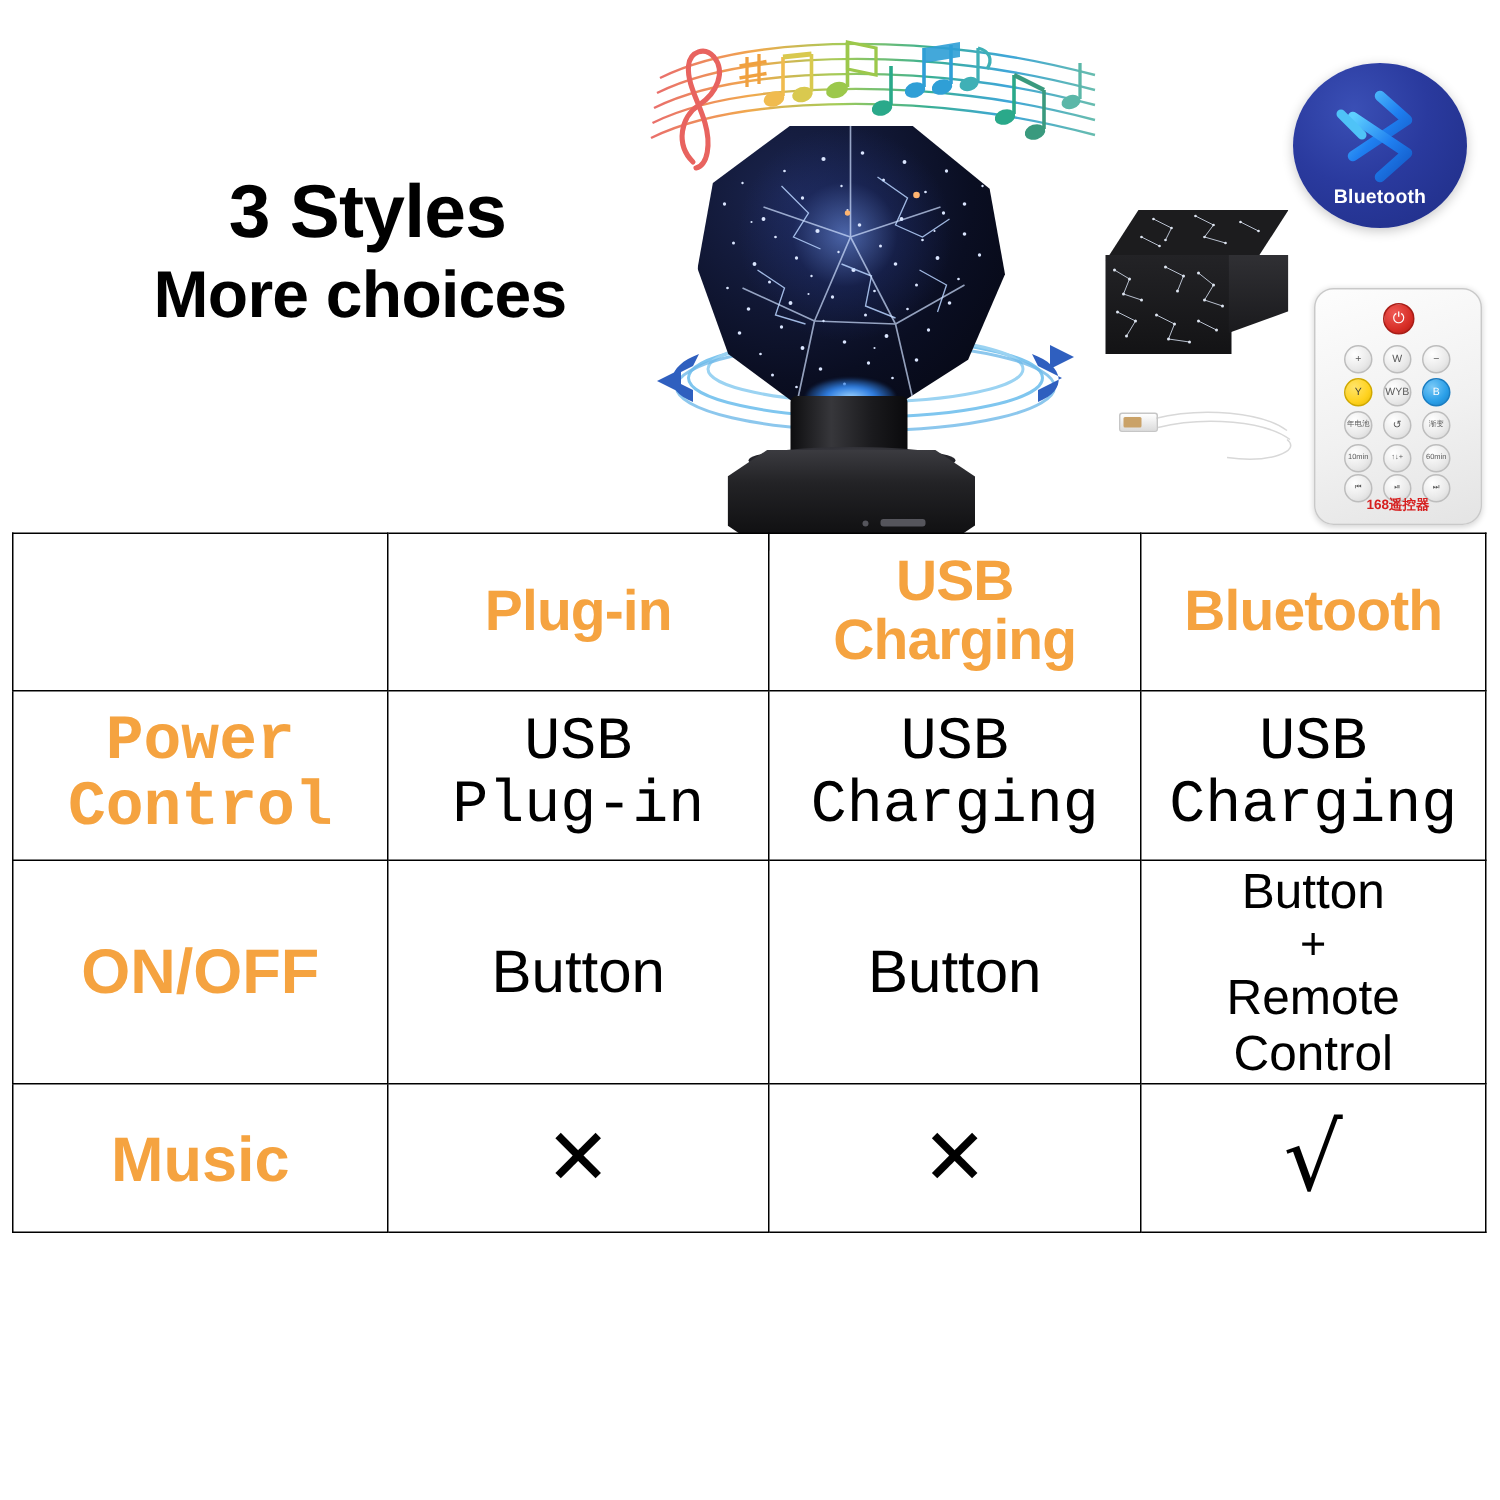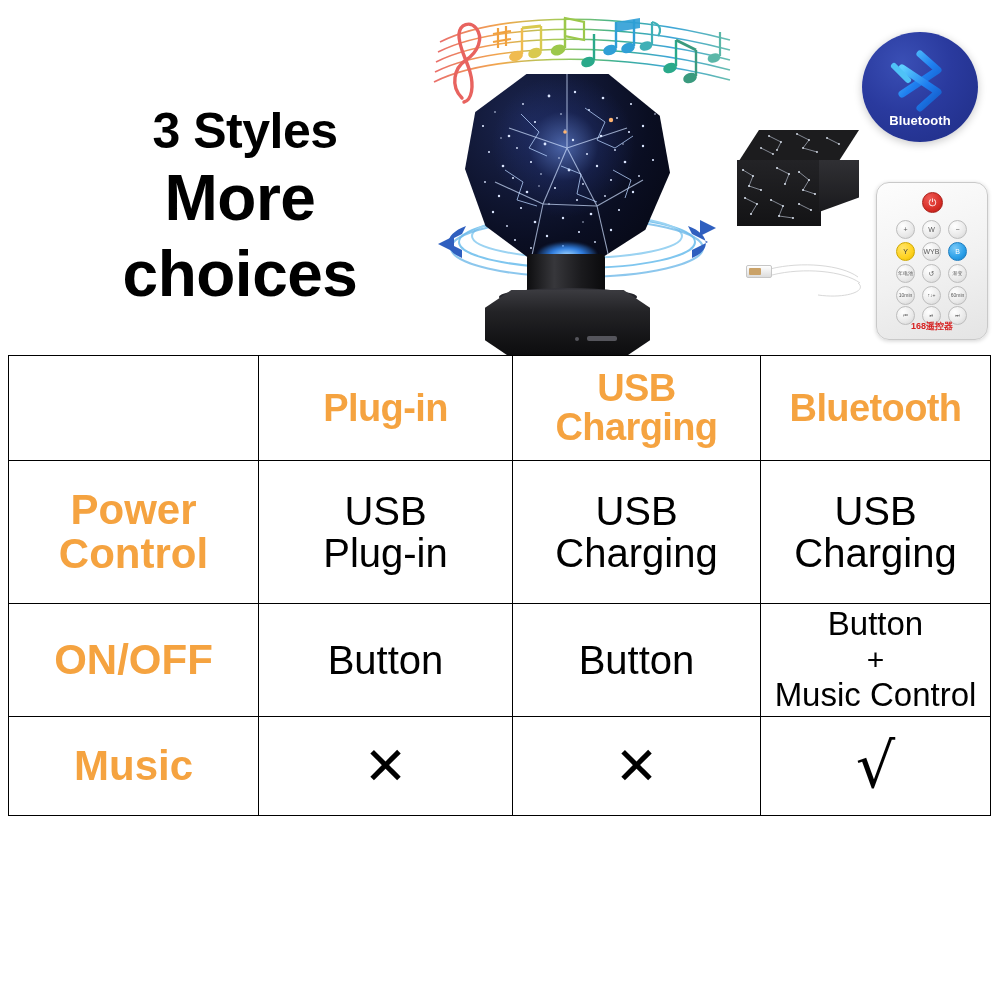"3 Styles" #hero { top: 2px -> 12px }
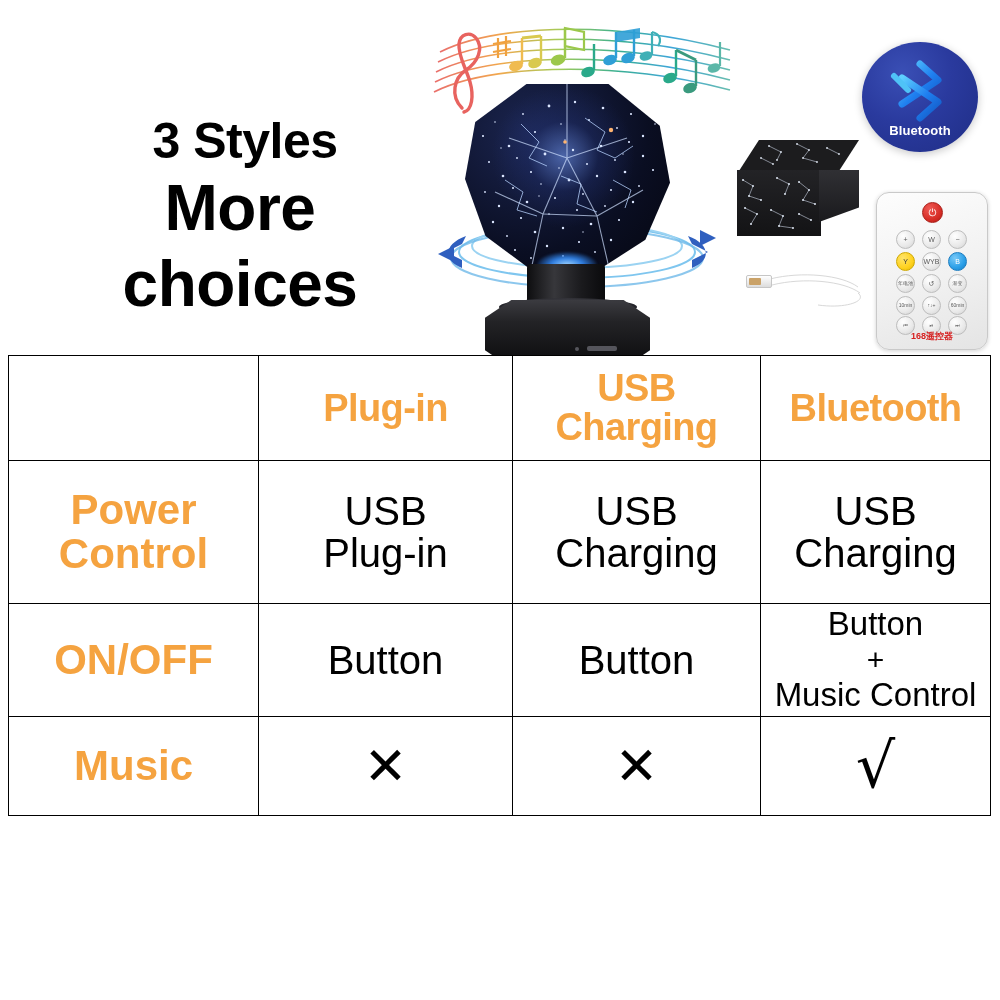"More choices" #headline .l2 { font-size: 64px -> 44px }
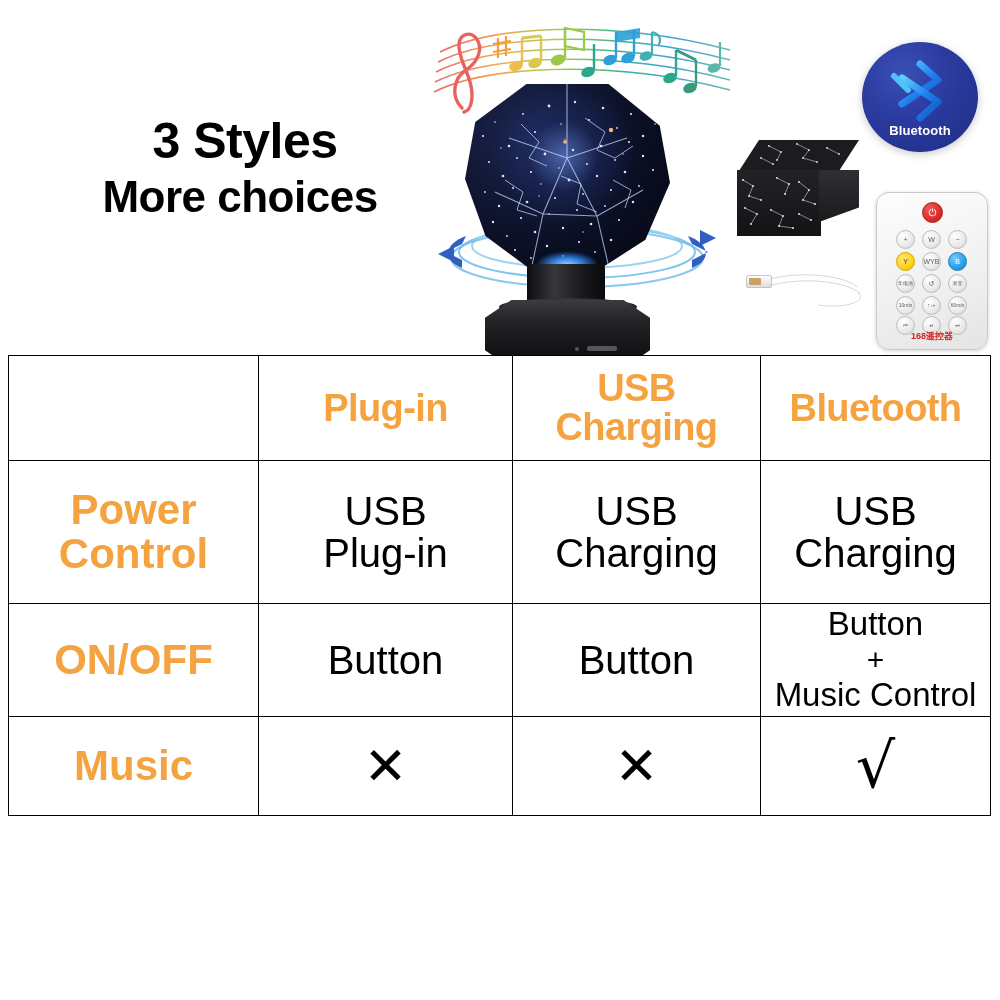"Power" tr.r-power td { font-family: none -> Liberation Mono, monospace; height: 143px -> 113px }
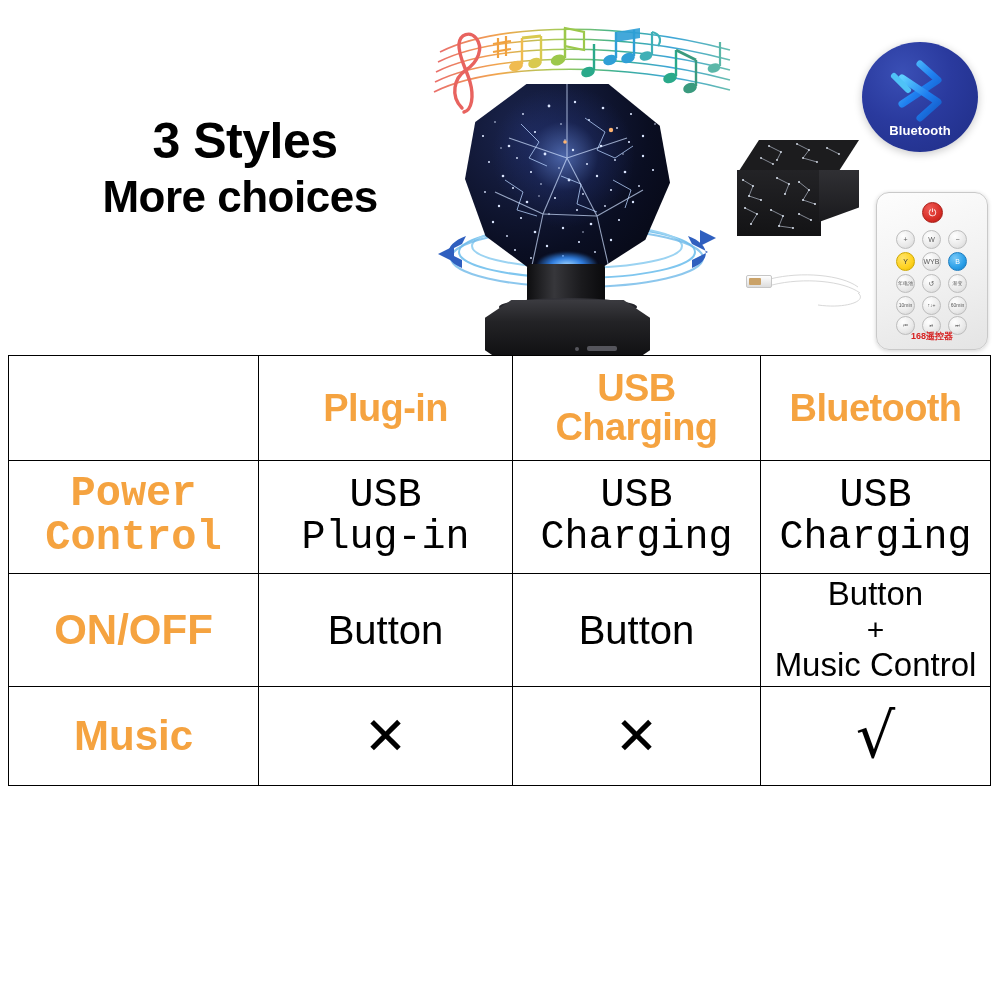"Music Control" span { text: Music -> Remote }
